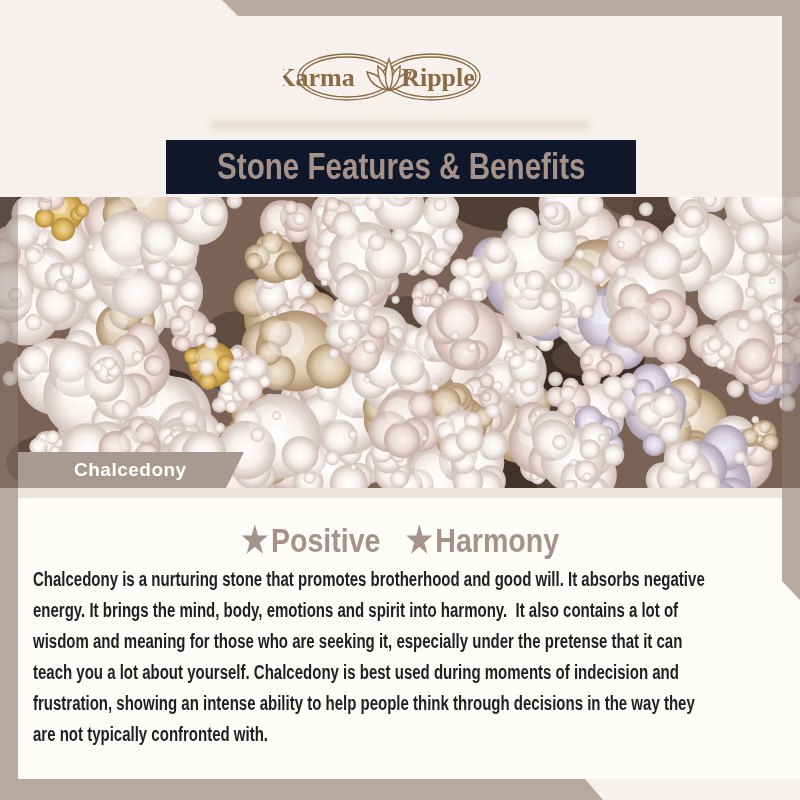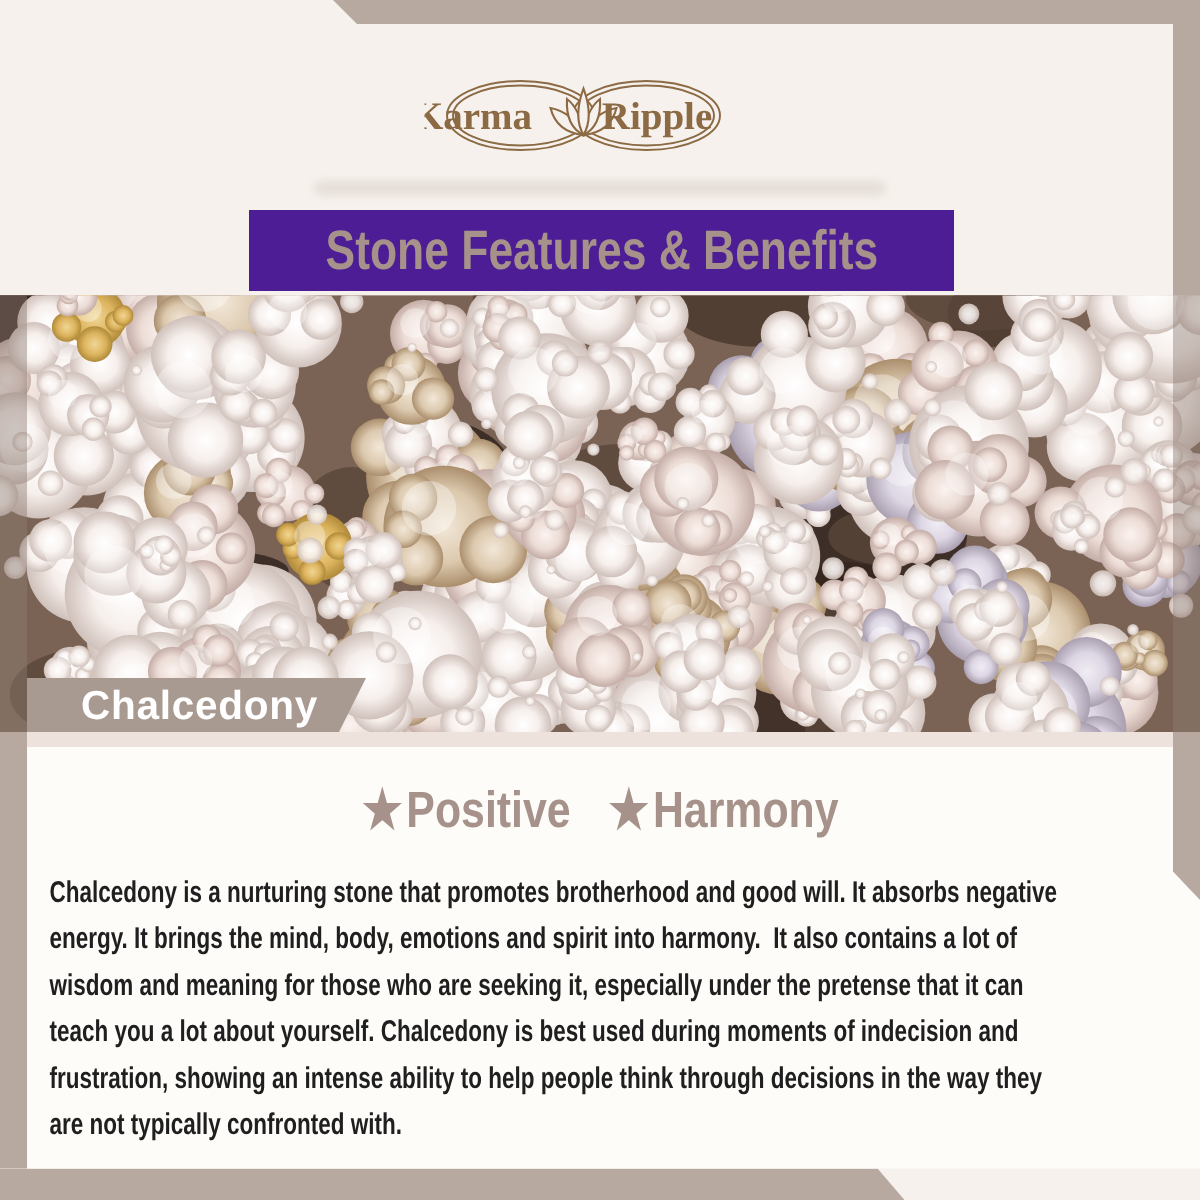"Stone Features & Benefits" .heading-band { background: #4c1d95 -> #0f172a }
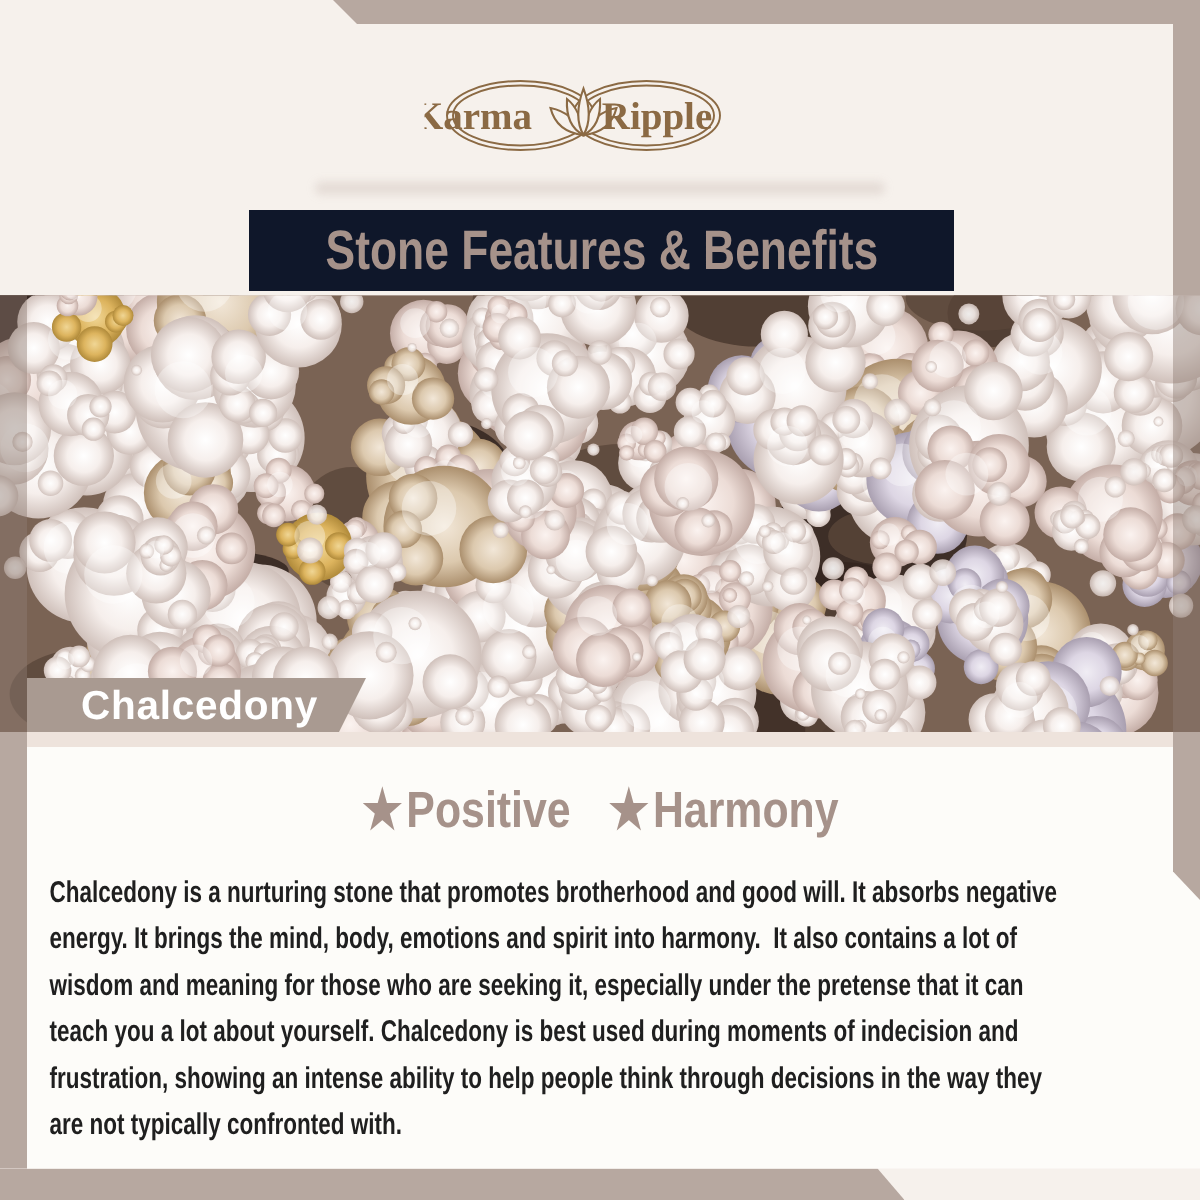"Chalcedony" .stone-label .stone-name { font-size: 27px -> 19px; padding-left: 36px -> 56px }
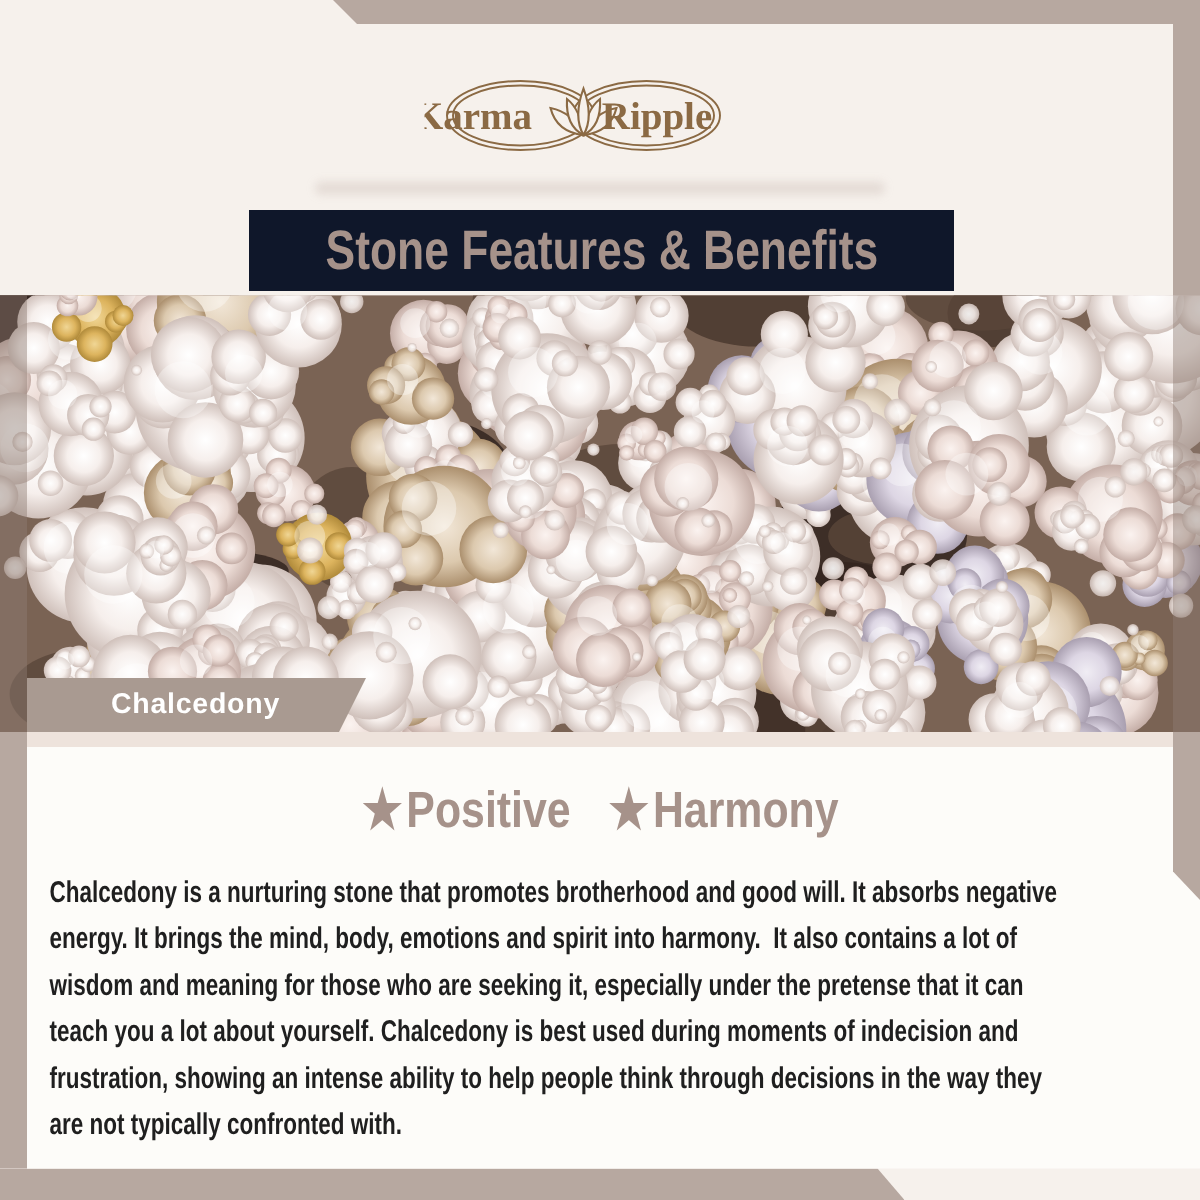"Chalcedony is a nurturing stone" .description { top: 580px -> 564px }
